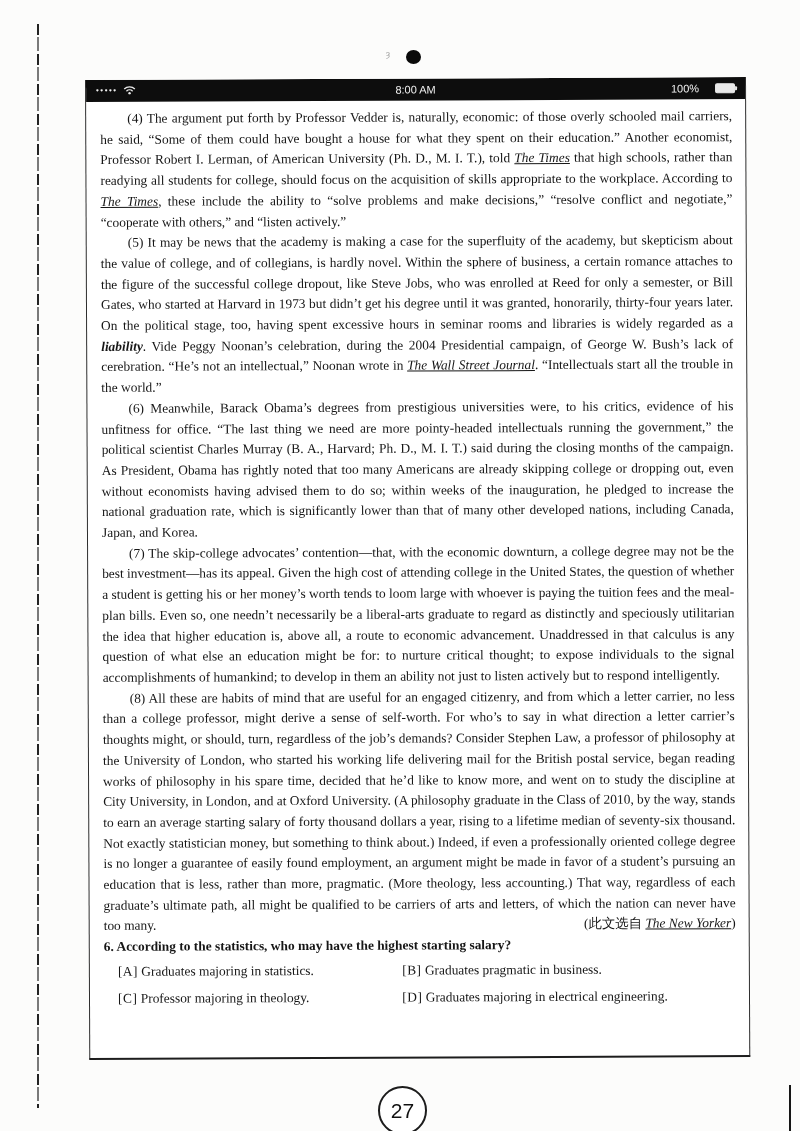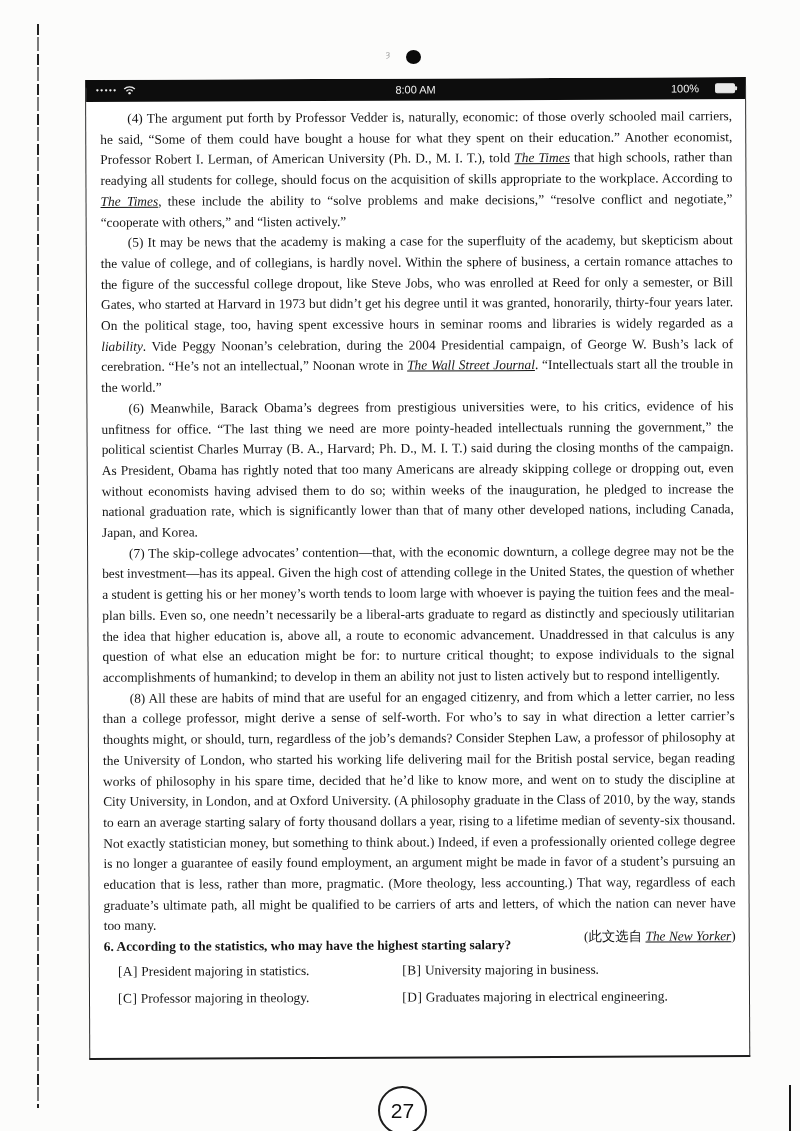"liability" .bi { font-weight: 400 -> 700 }
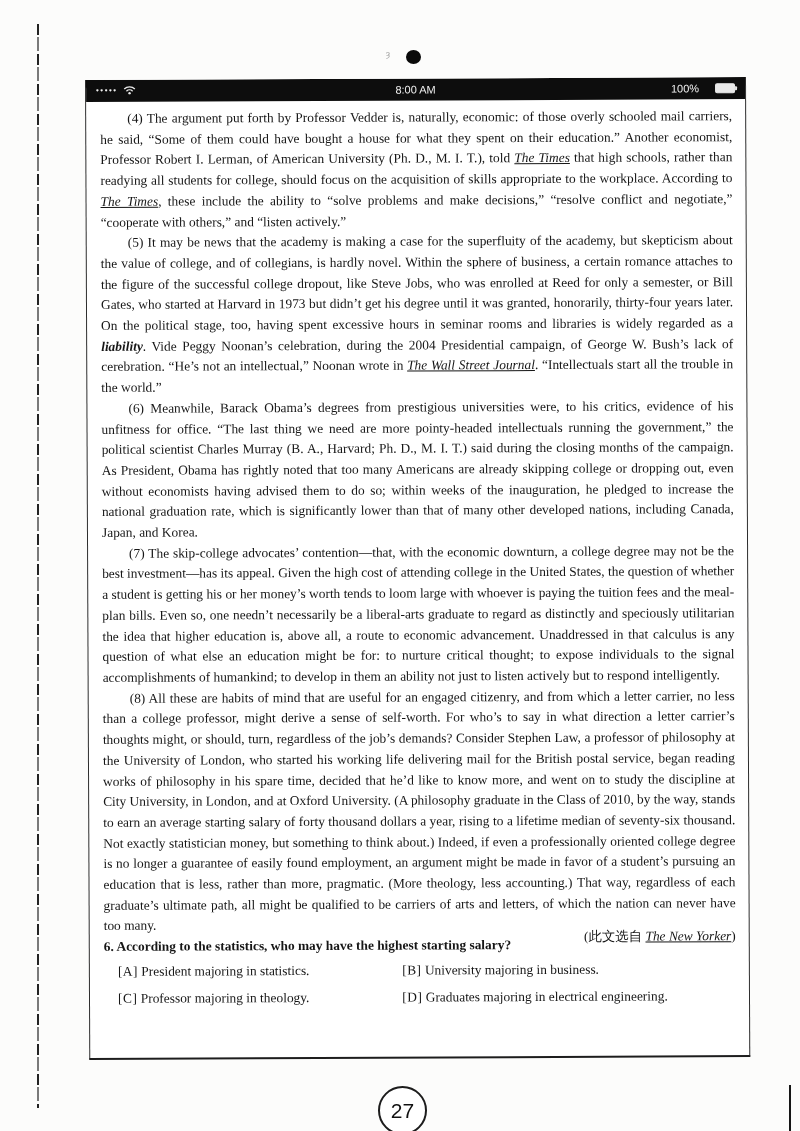"(此文选自 The New Yorker)" .source { margin-top: 13px -> none }
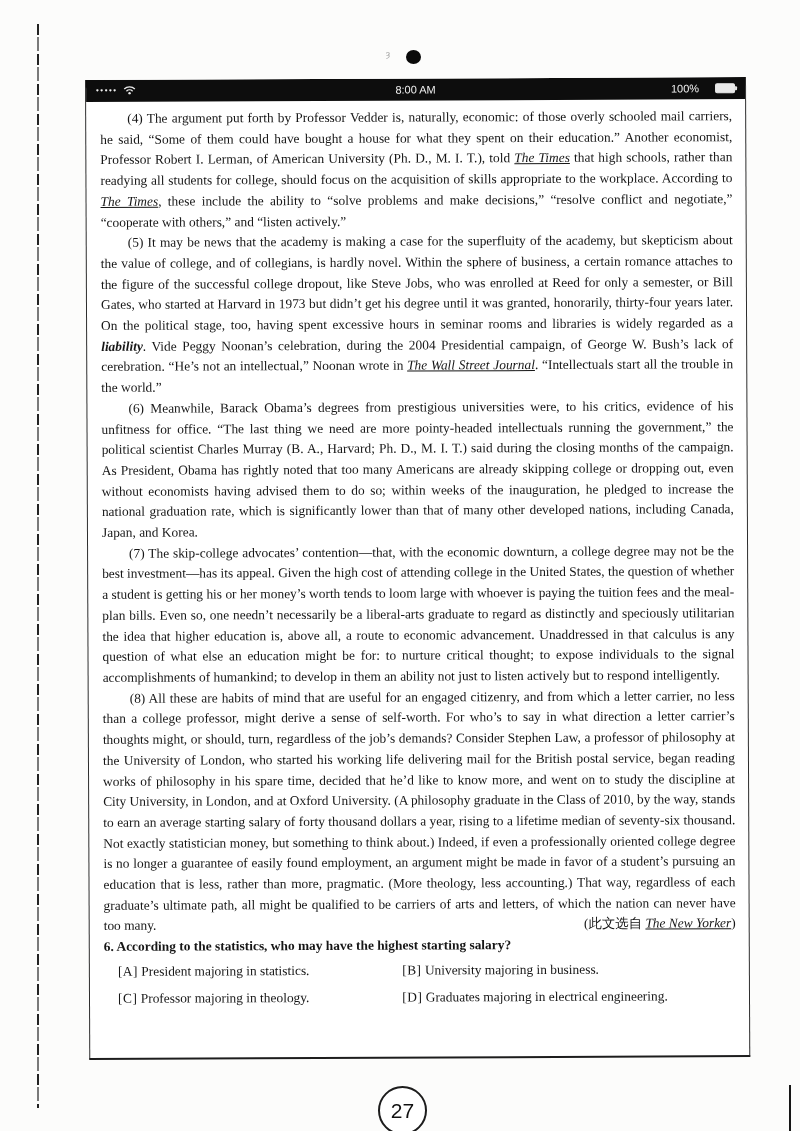"President majoring in statistics." span { text: President -> Graduates }
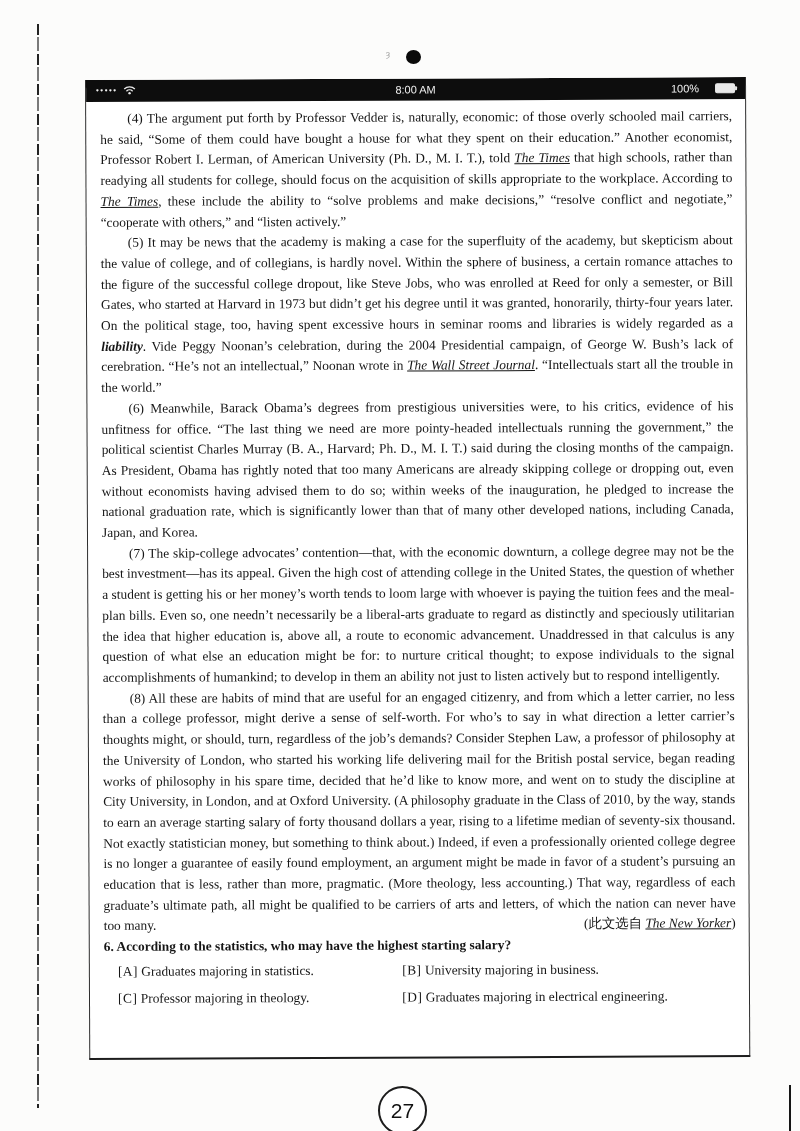"University majoring in business." span { text: University majoring -> Graduates pragmatic }
